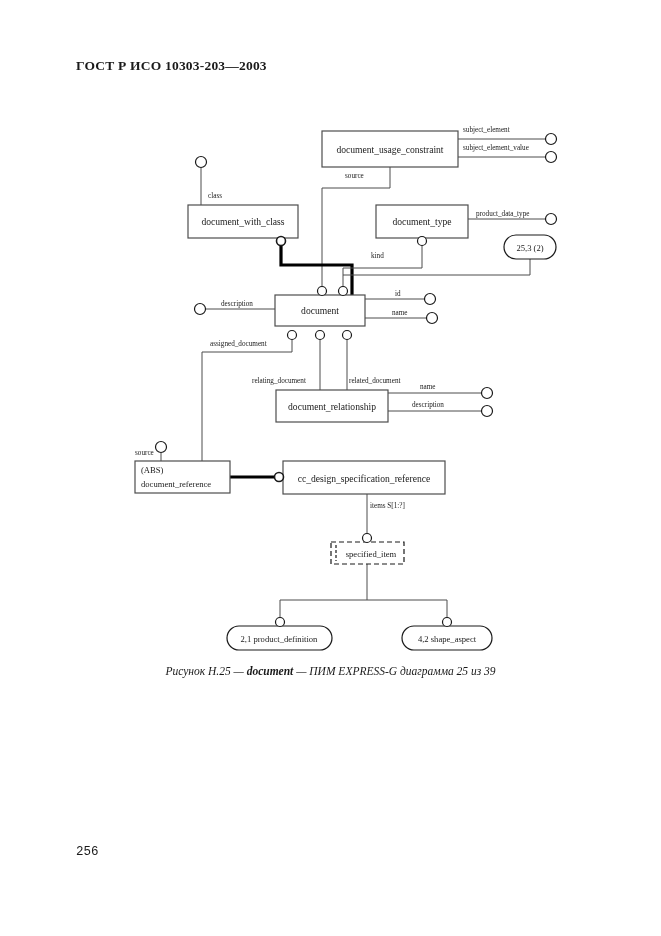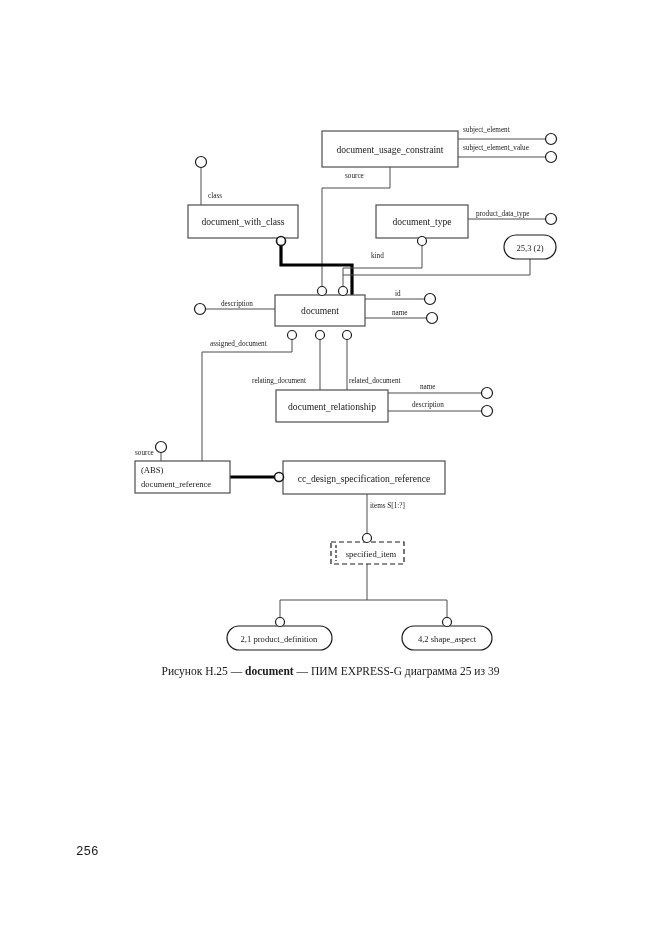"ГОСТ Р ИСО 10303-203—2003" div.hdr { html: none -> <div>ГОСТ Р ИСО 10303-203—2003</div> }
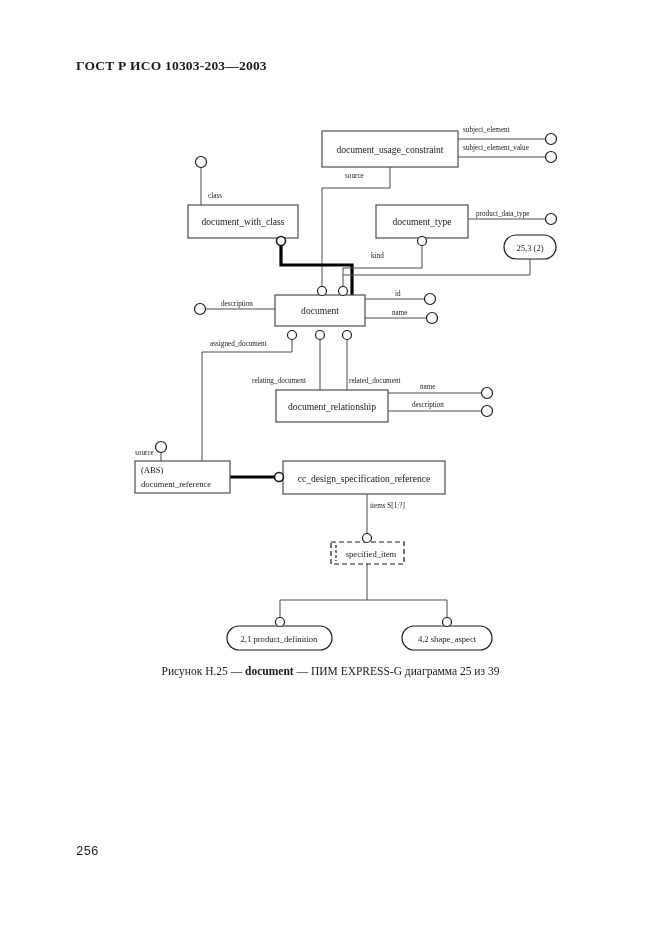"Рисунок H.25 — document —" .caption { font-style: none -> italic }
